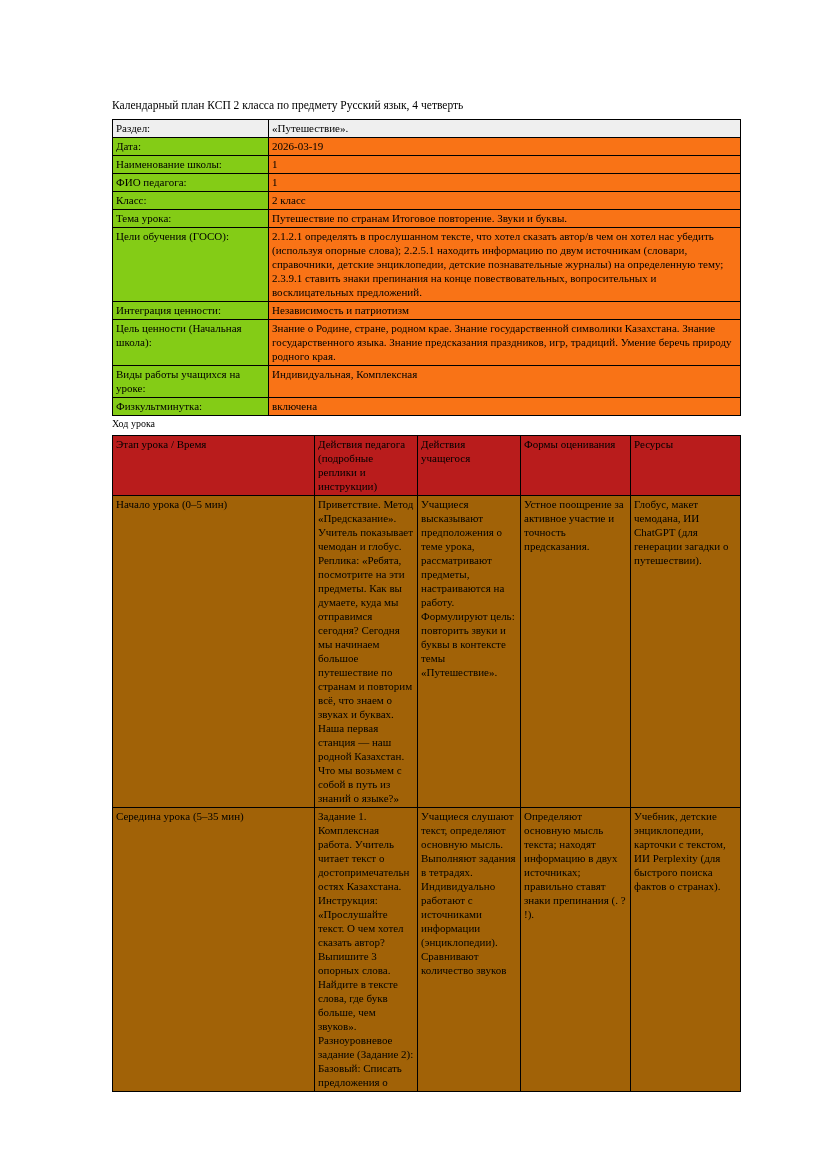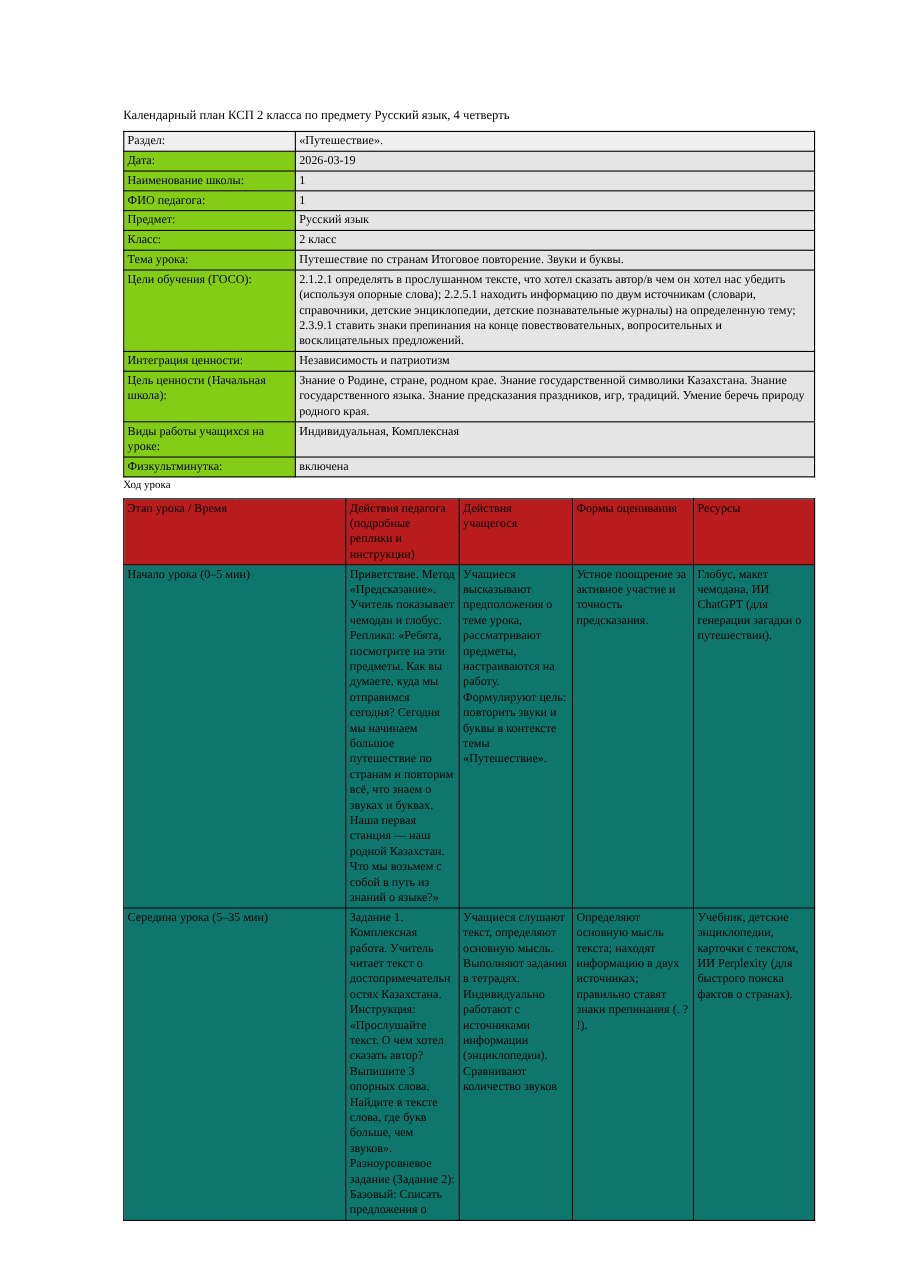"2026-03-19" .info-table td.value { background: #e5e5e5 -> #f97316 }
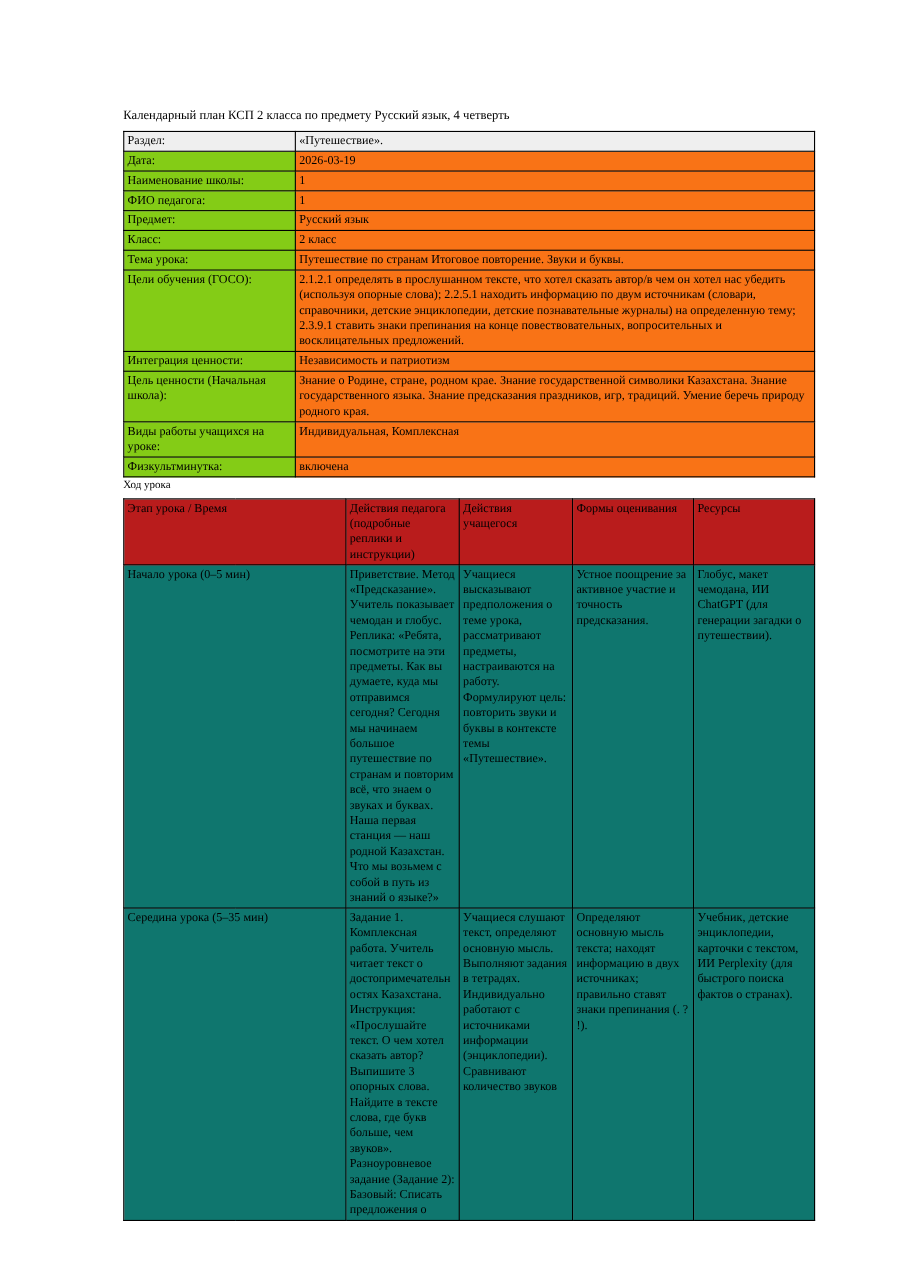"Предмет:" tr { html: <tr> <td>Предмет:</td> <td>Русский язык</td> </tr> -> none }
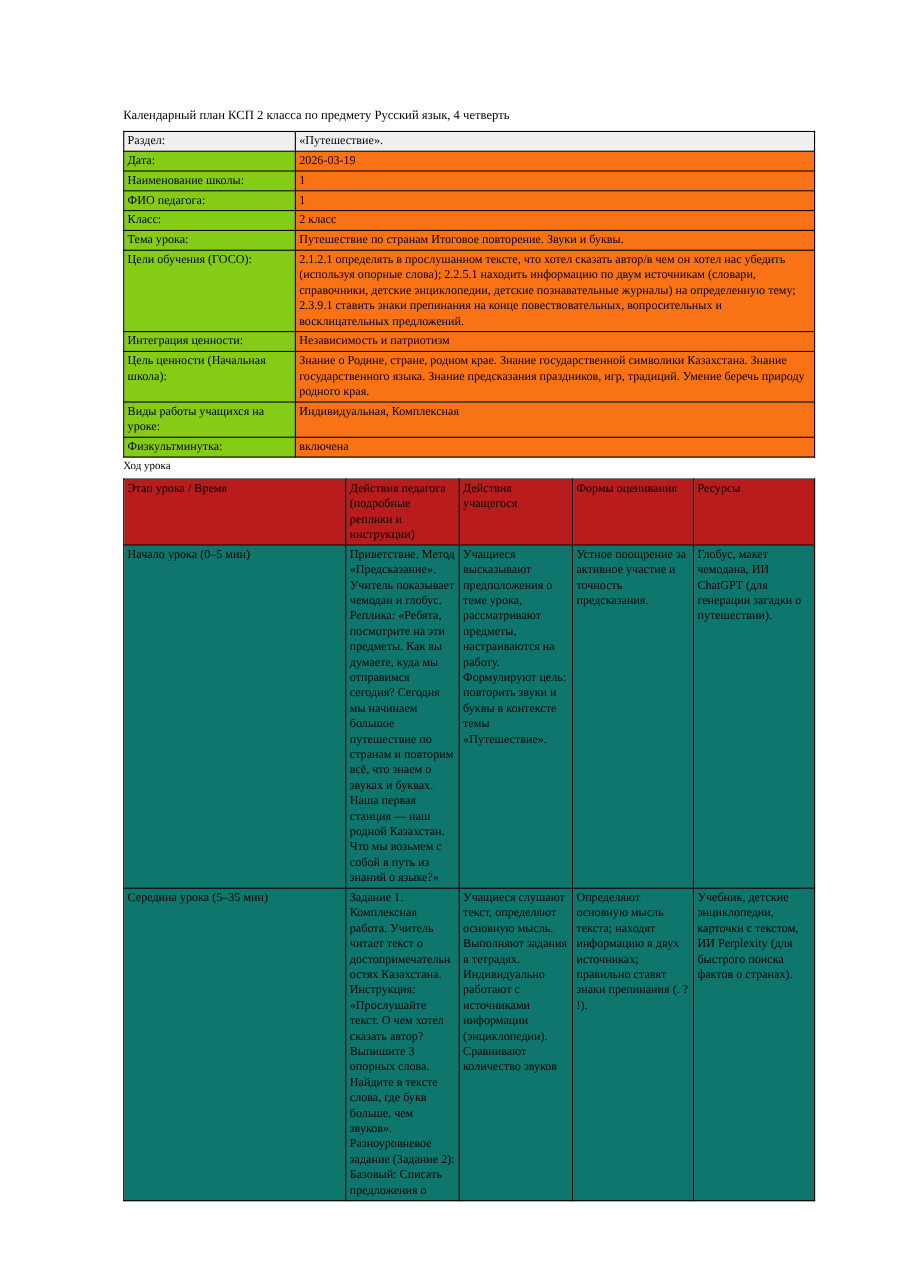"Начало урока (0–5 мин)" .flow-table tbody td { background: #0f766e -> #a16207 }
